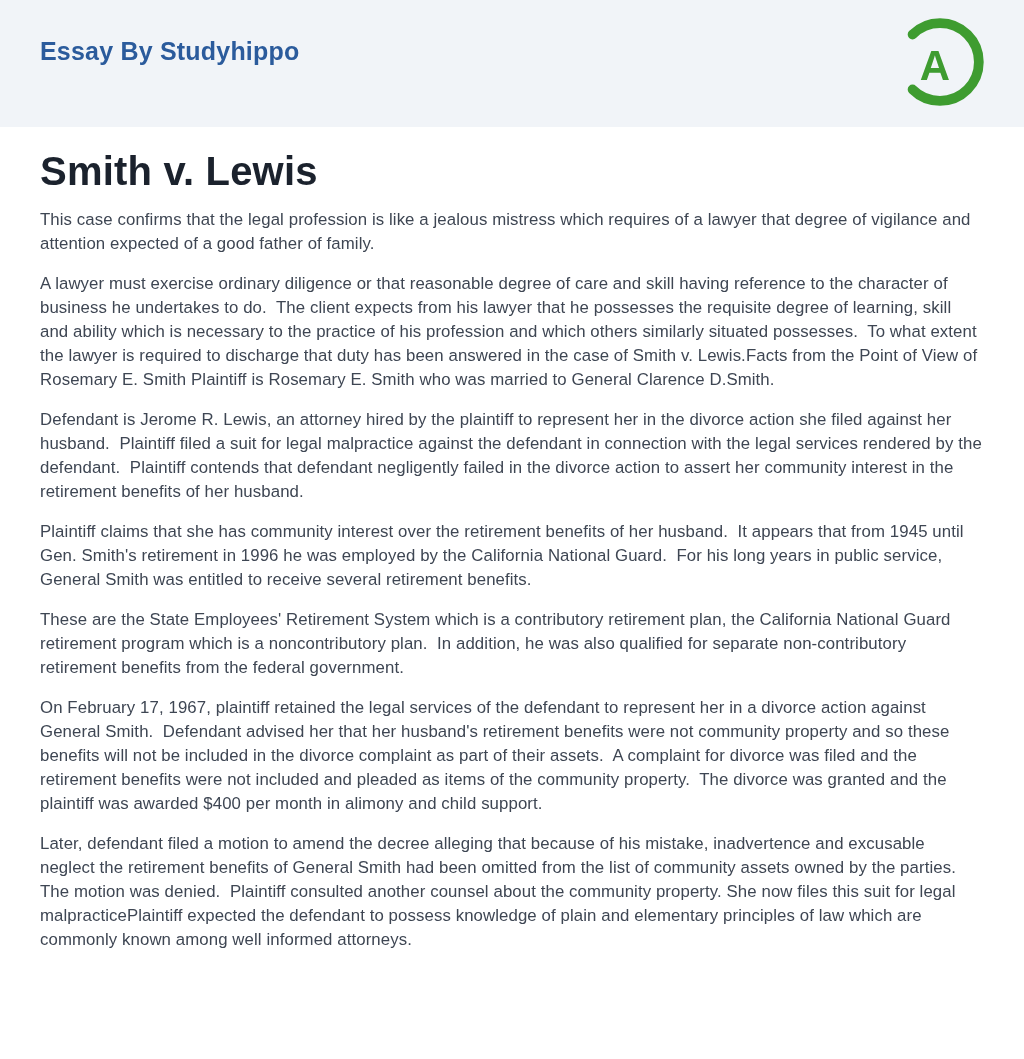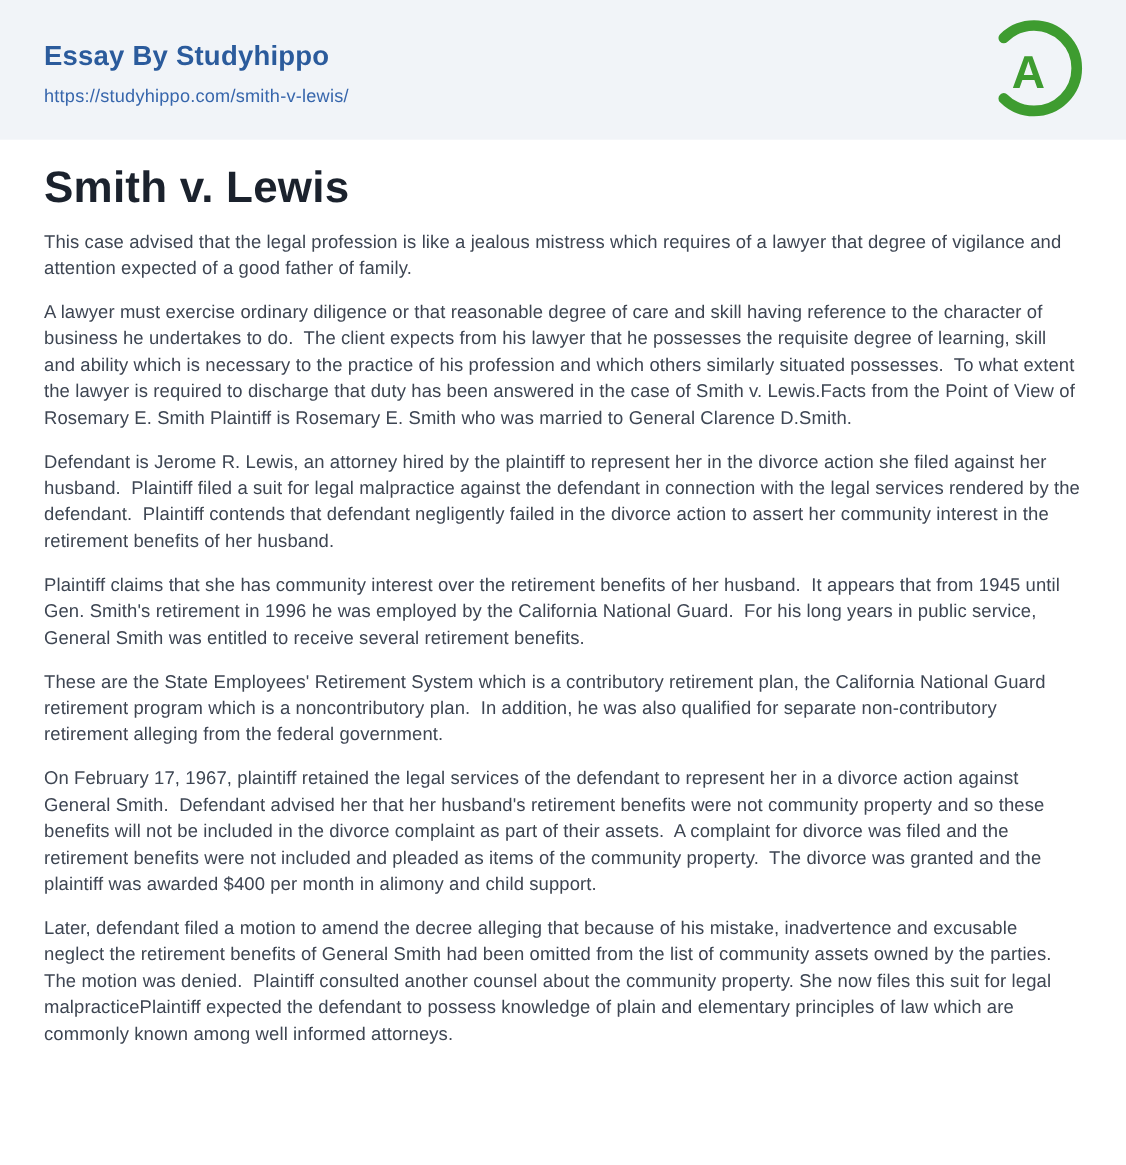"https://studyhippo.com/smith-v-lewis/" a.brand-url { html: <a>https://studyhippo.com/smith-v-lewis/</a> -> none }
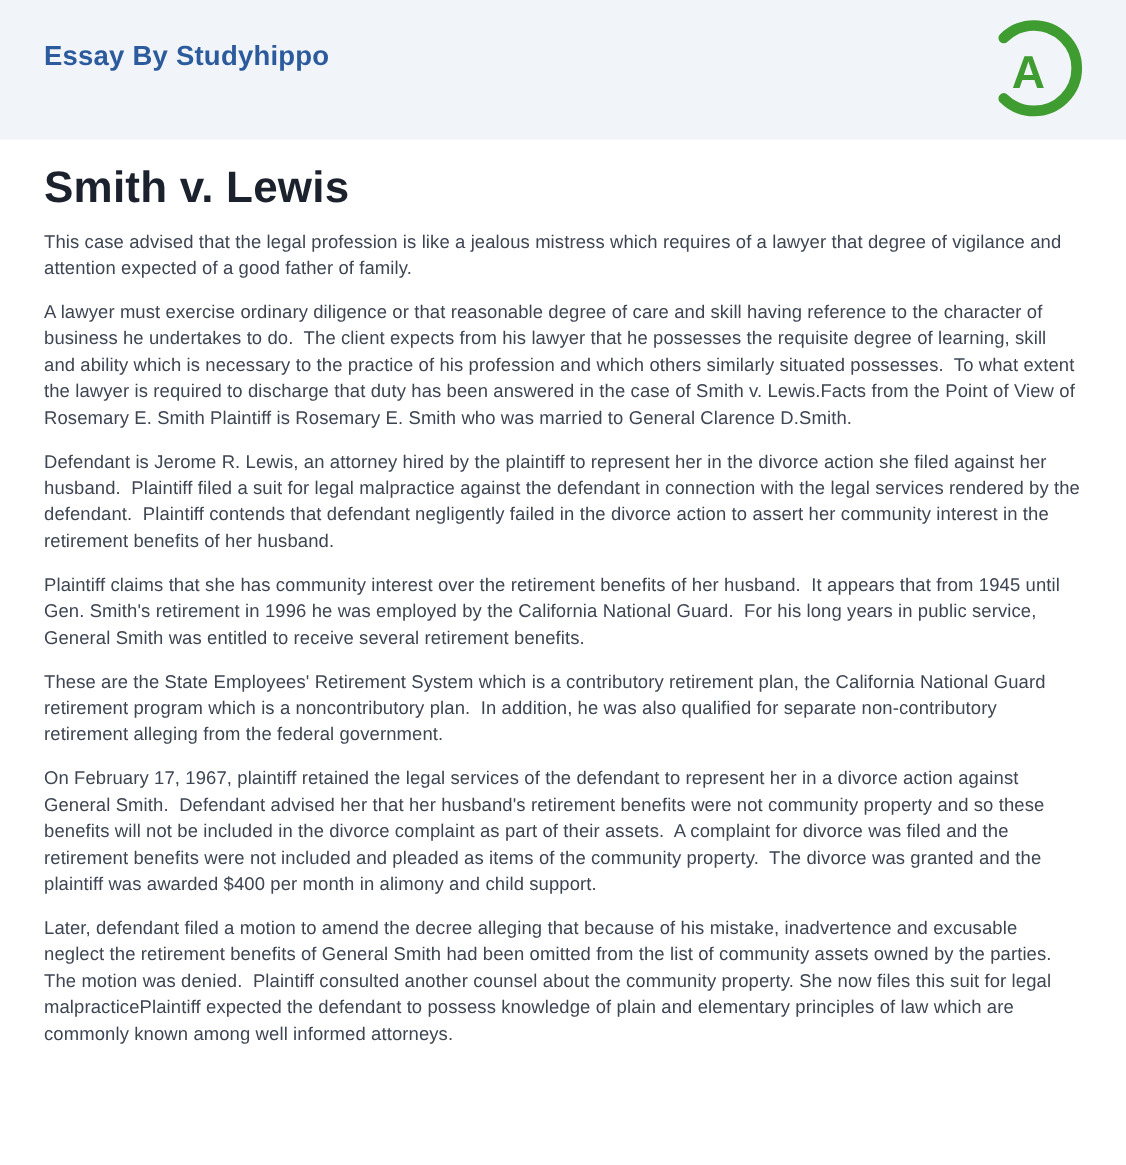"This case advised that the" p { text: advised -> confirms }
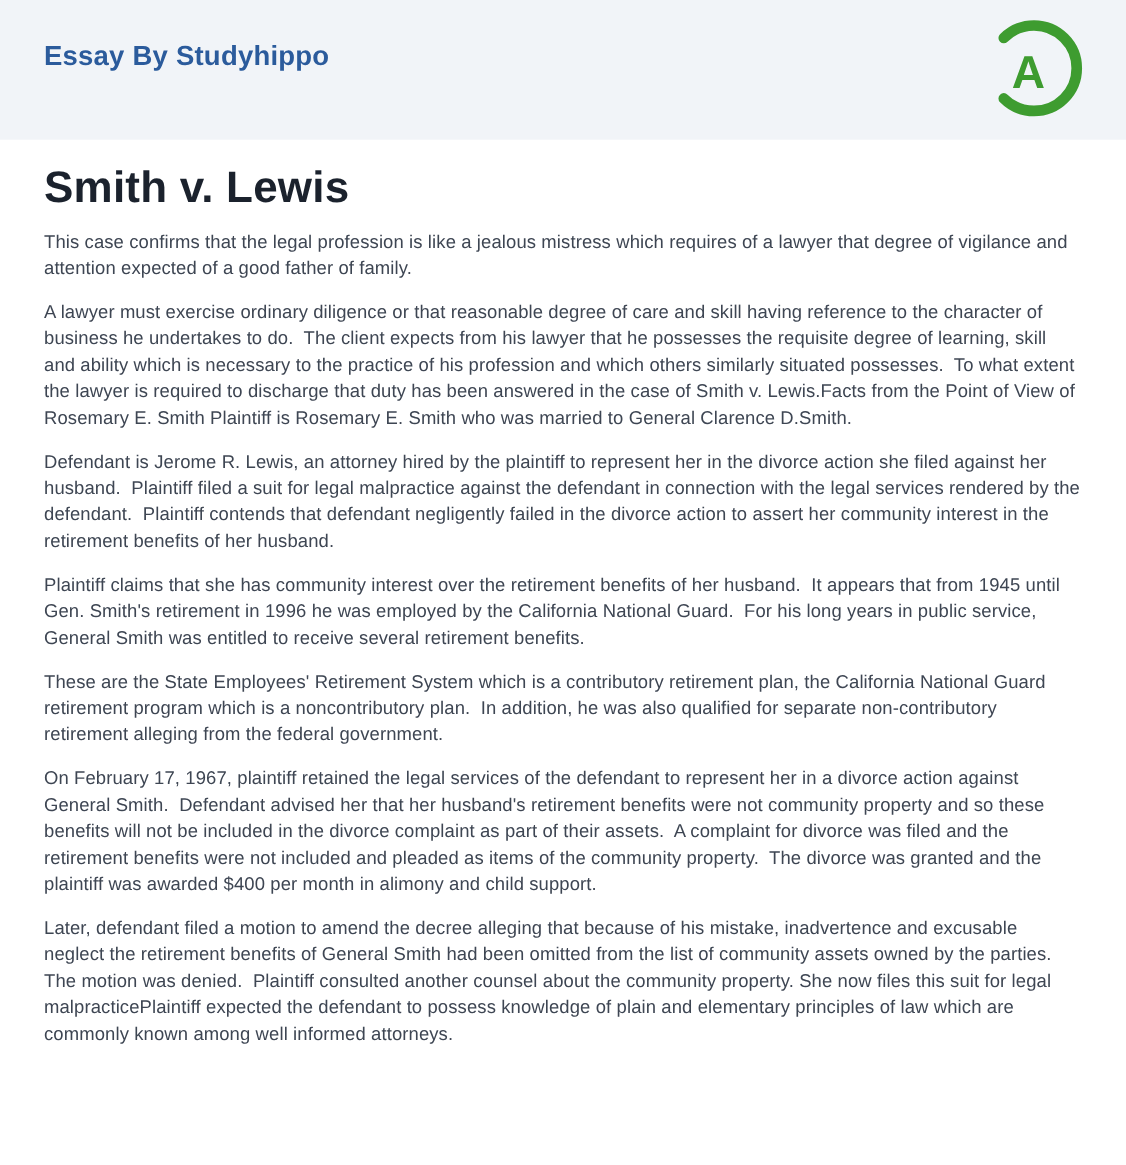"These are the State Employees'" p { text: alleging -> benefits }
